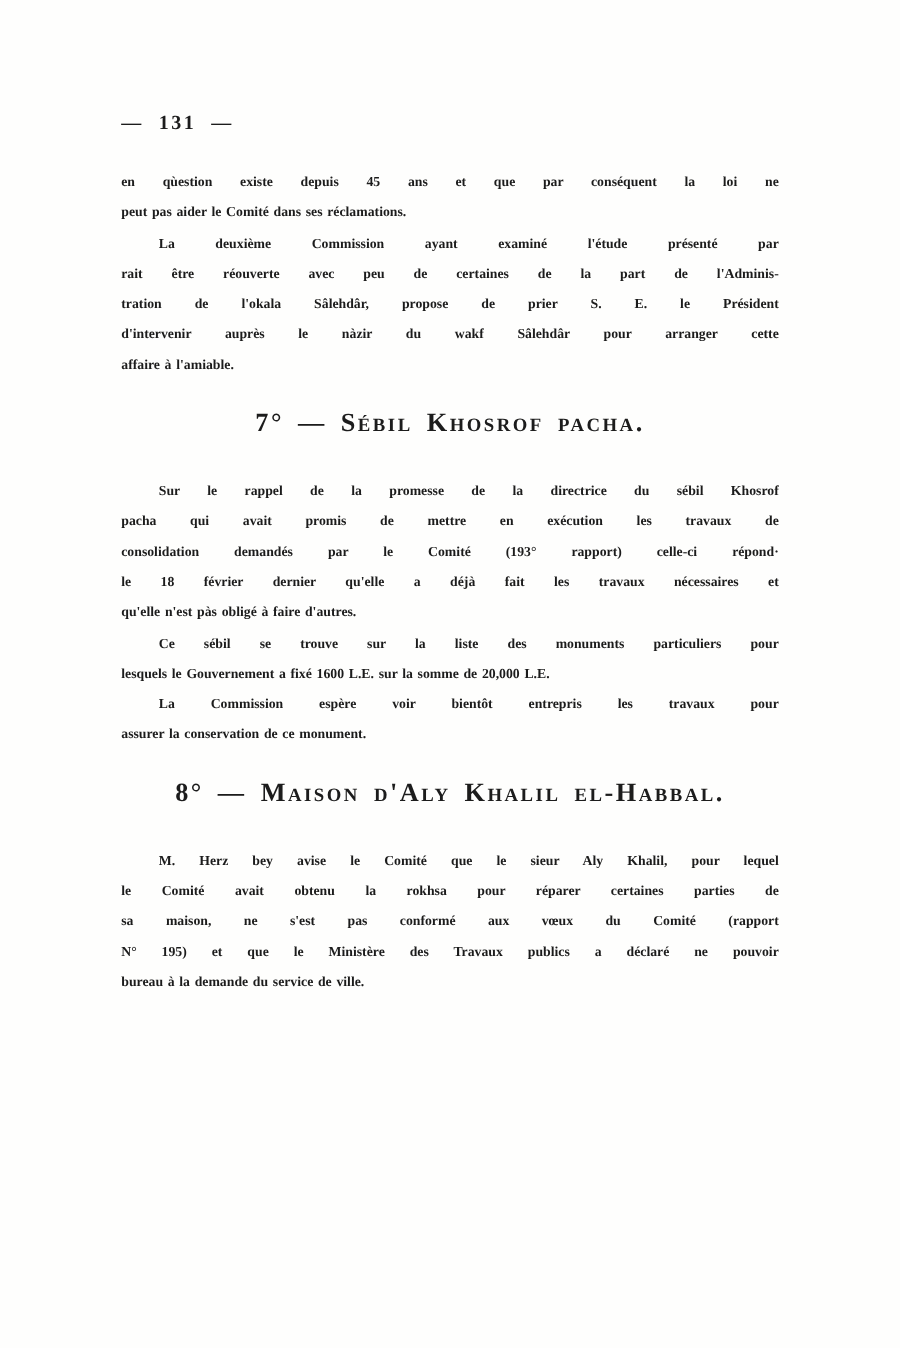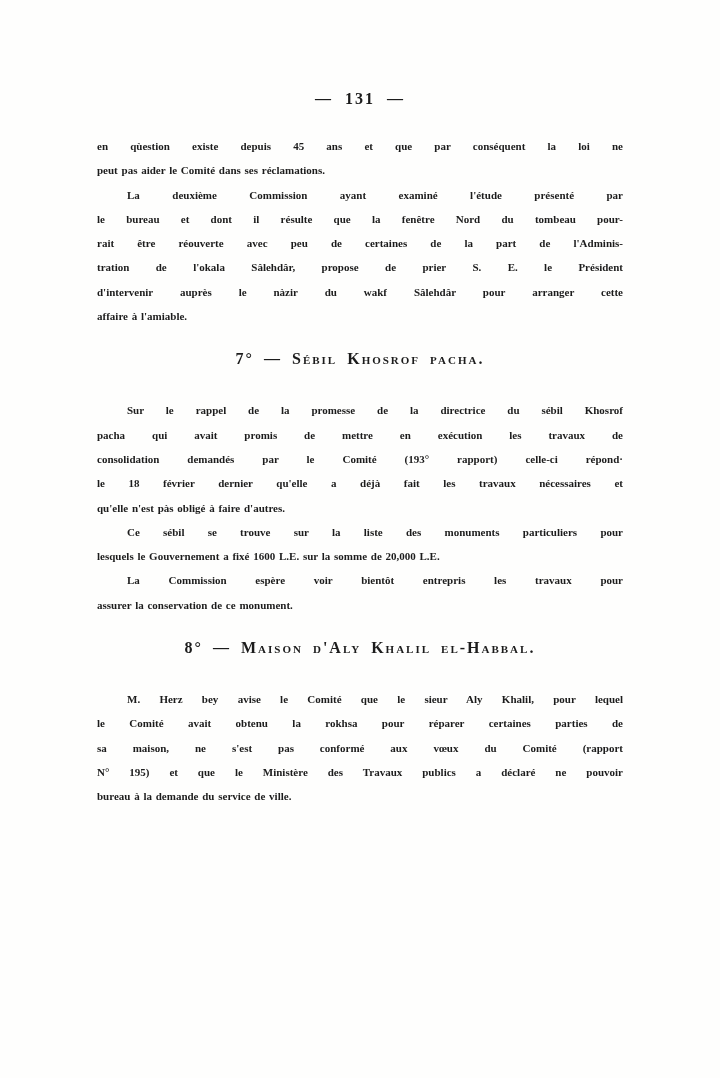"— 131 —" .page-number { text-align: center -> left }
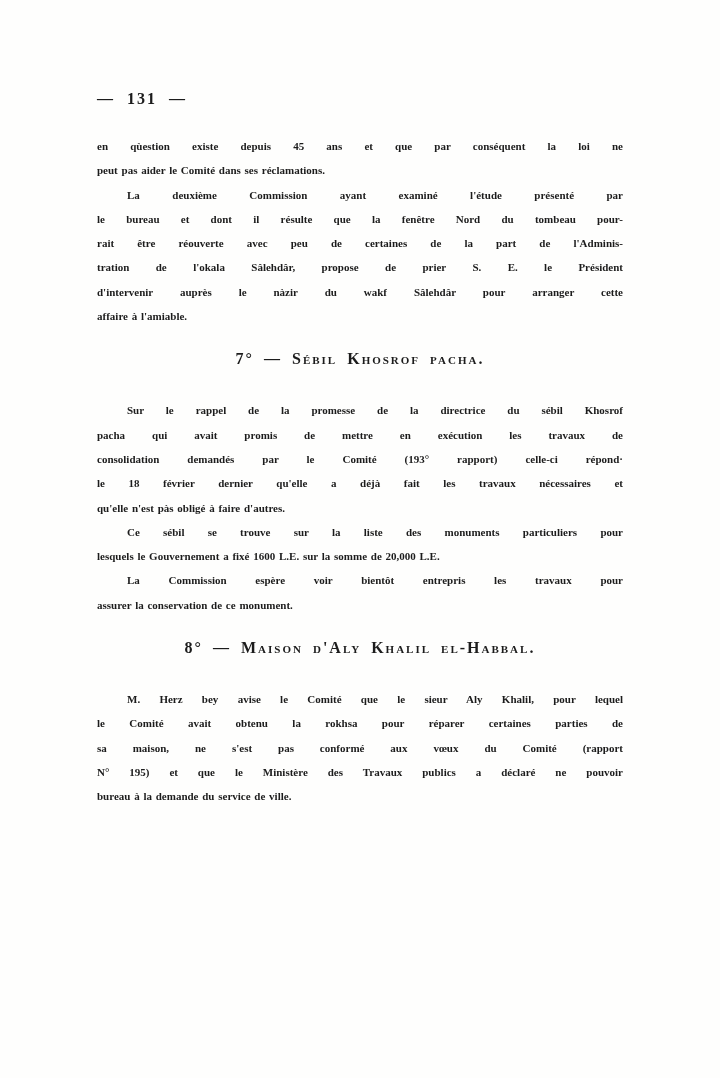"le bureau et dont il" div.text-line { html: <div>le bureau et dont il résulte que la fenêtre Nord du tombeau pour-</div> -> none }
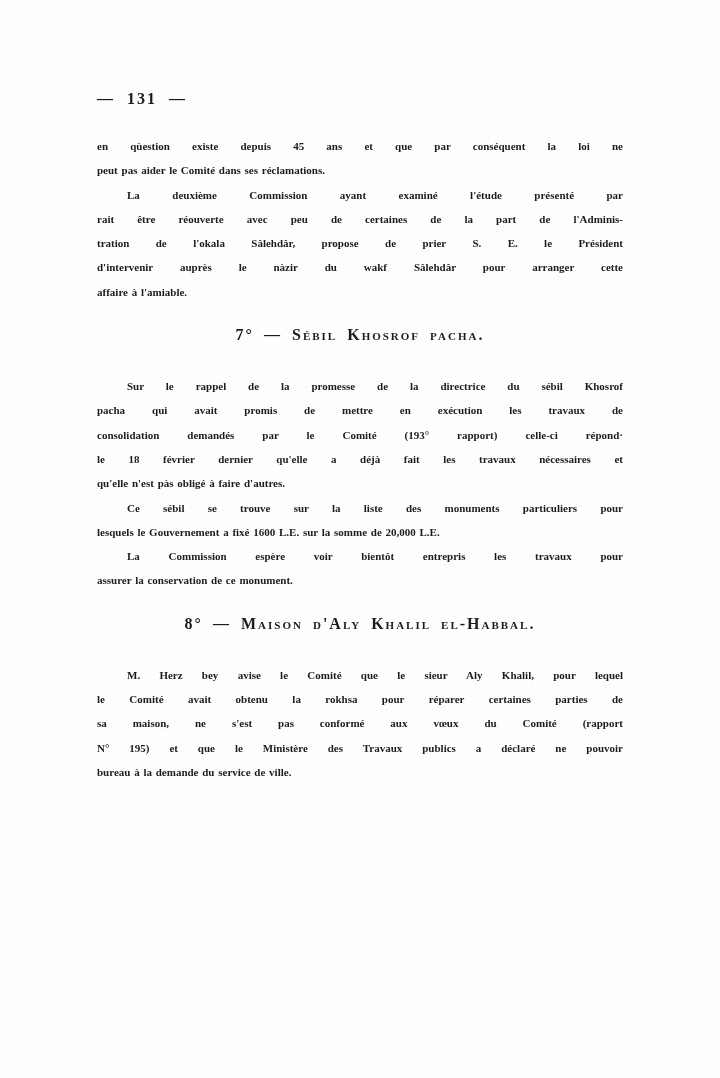"7° — Sébil Khosrof pacha." .section-heading { font-size: 16px -> 21px }
